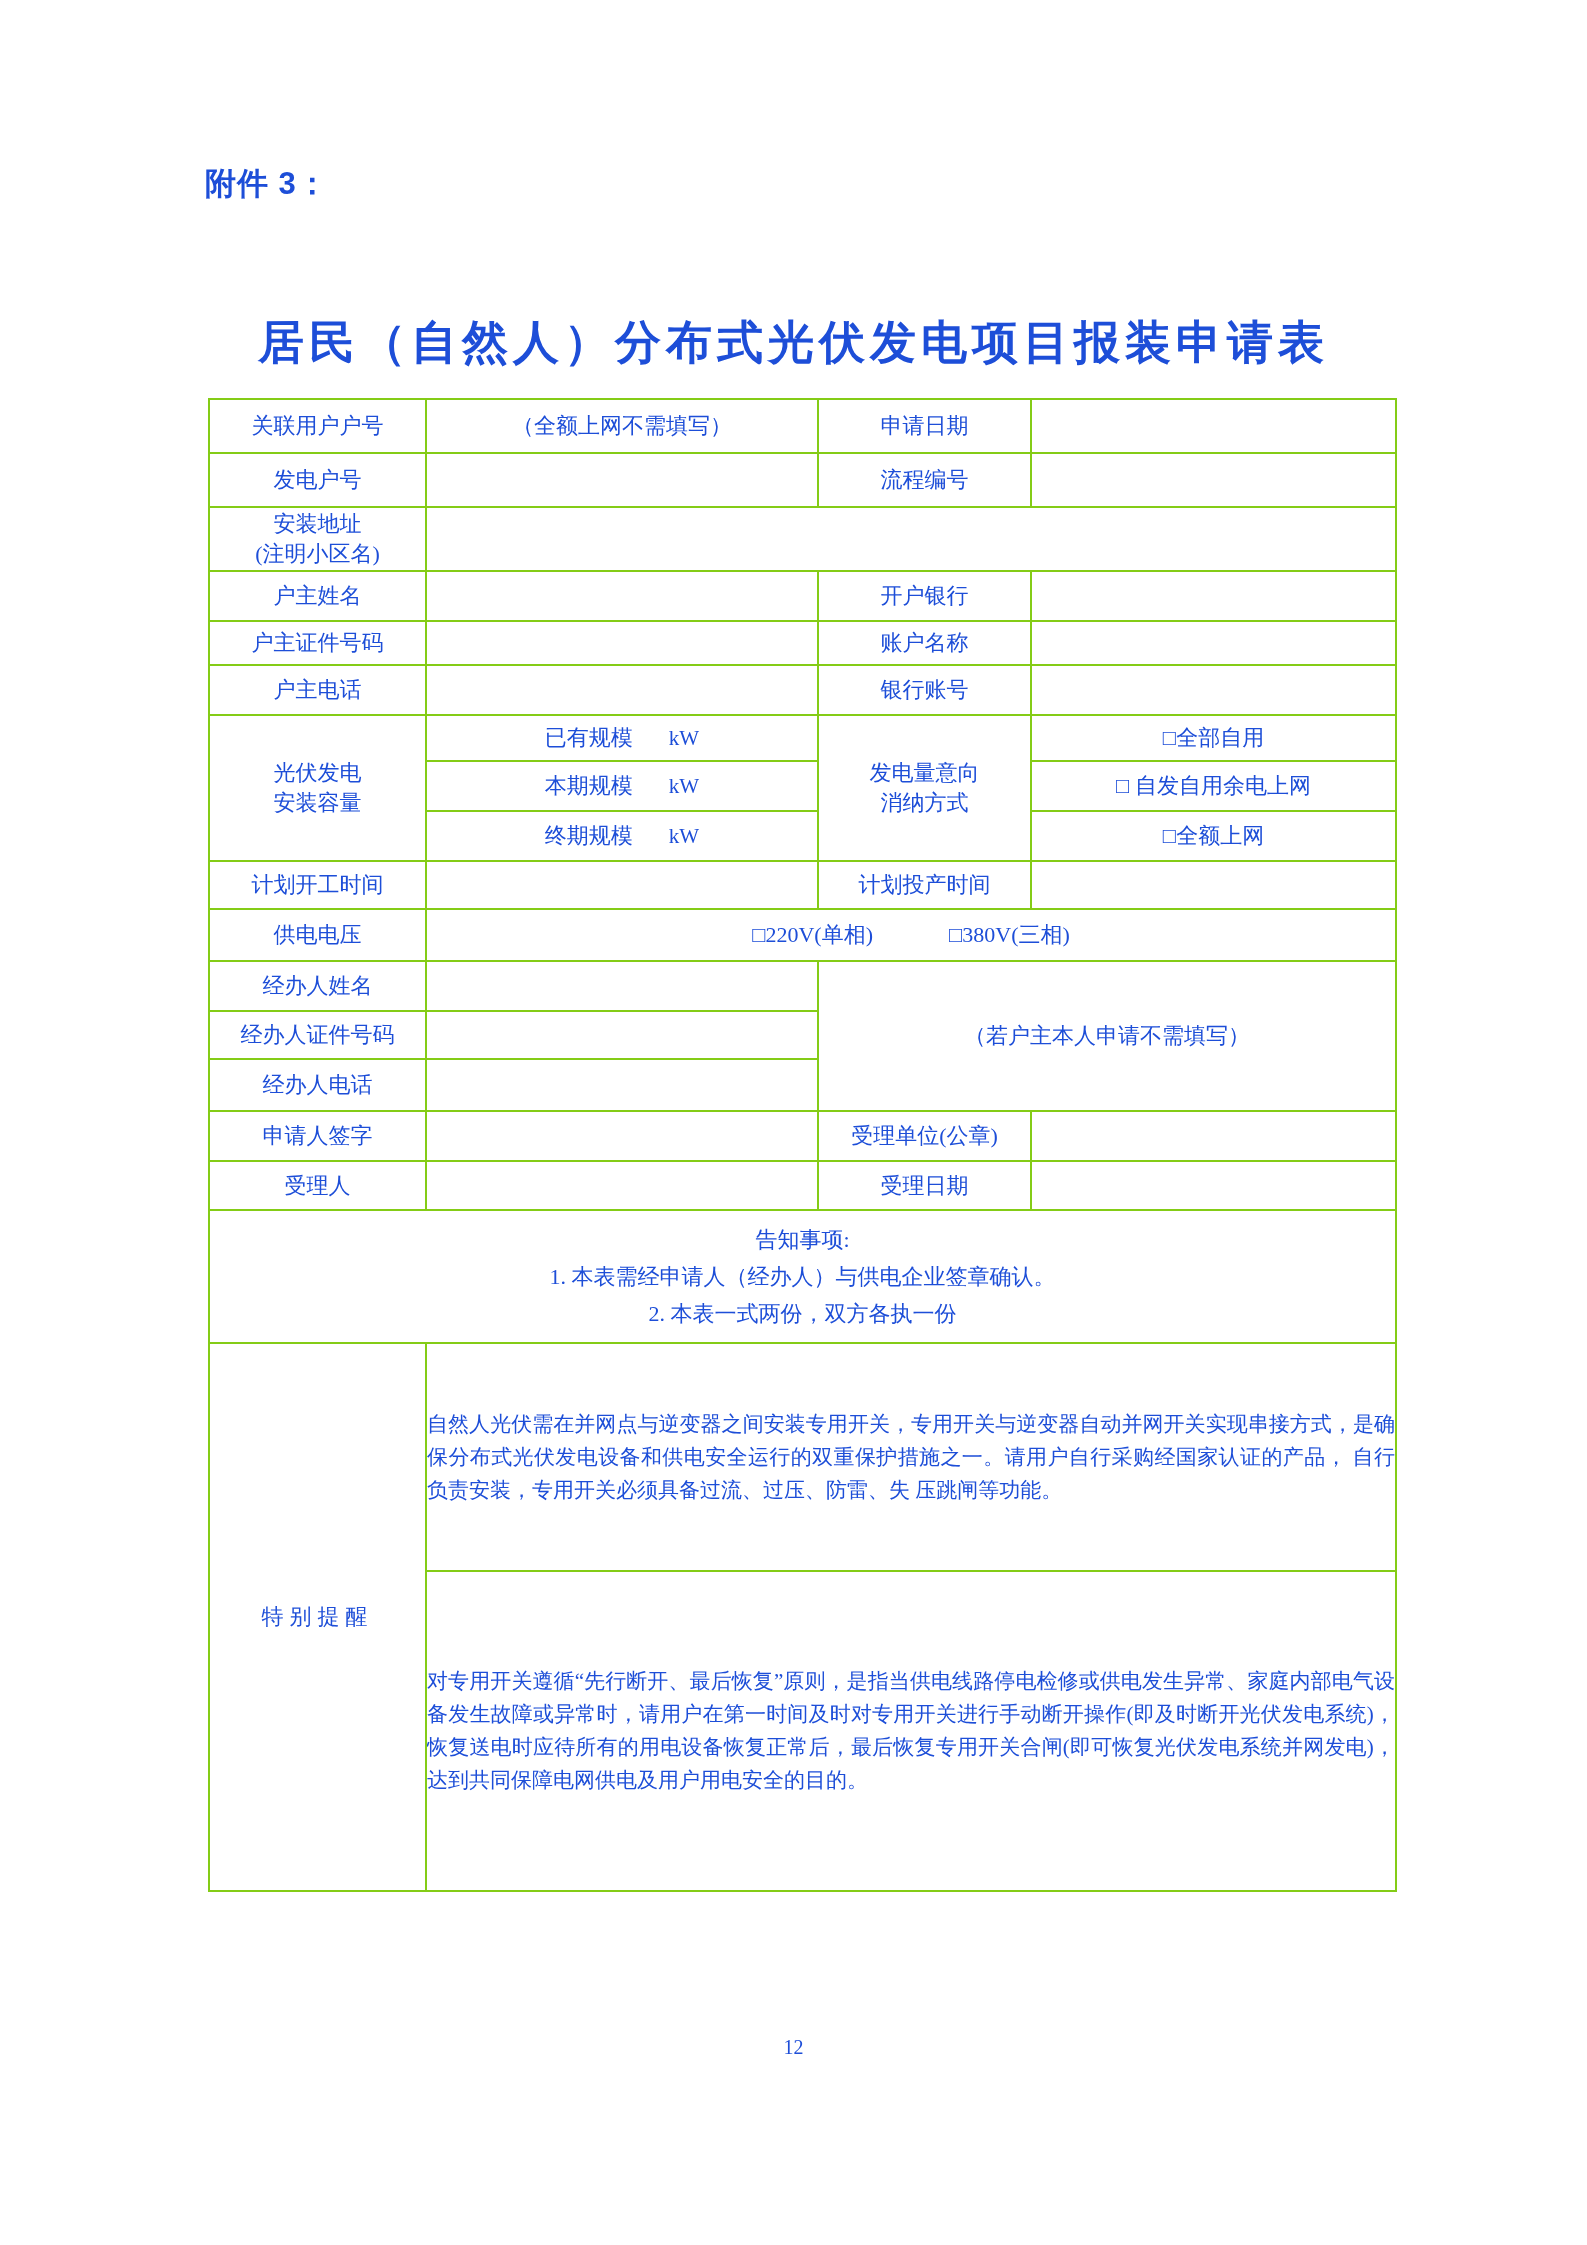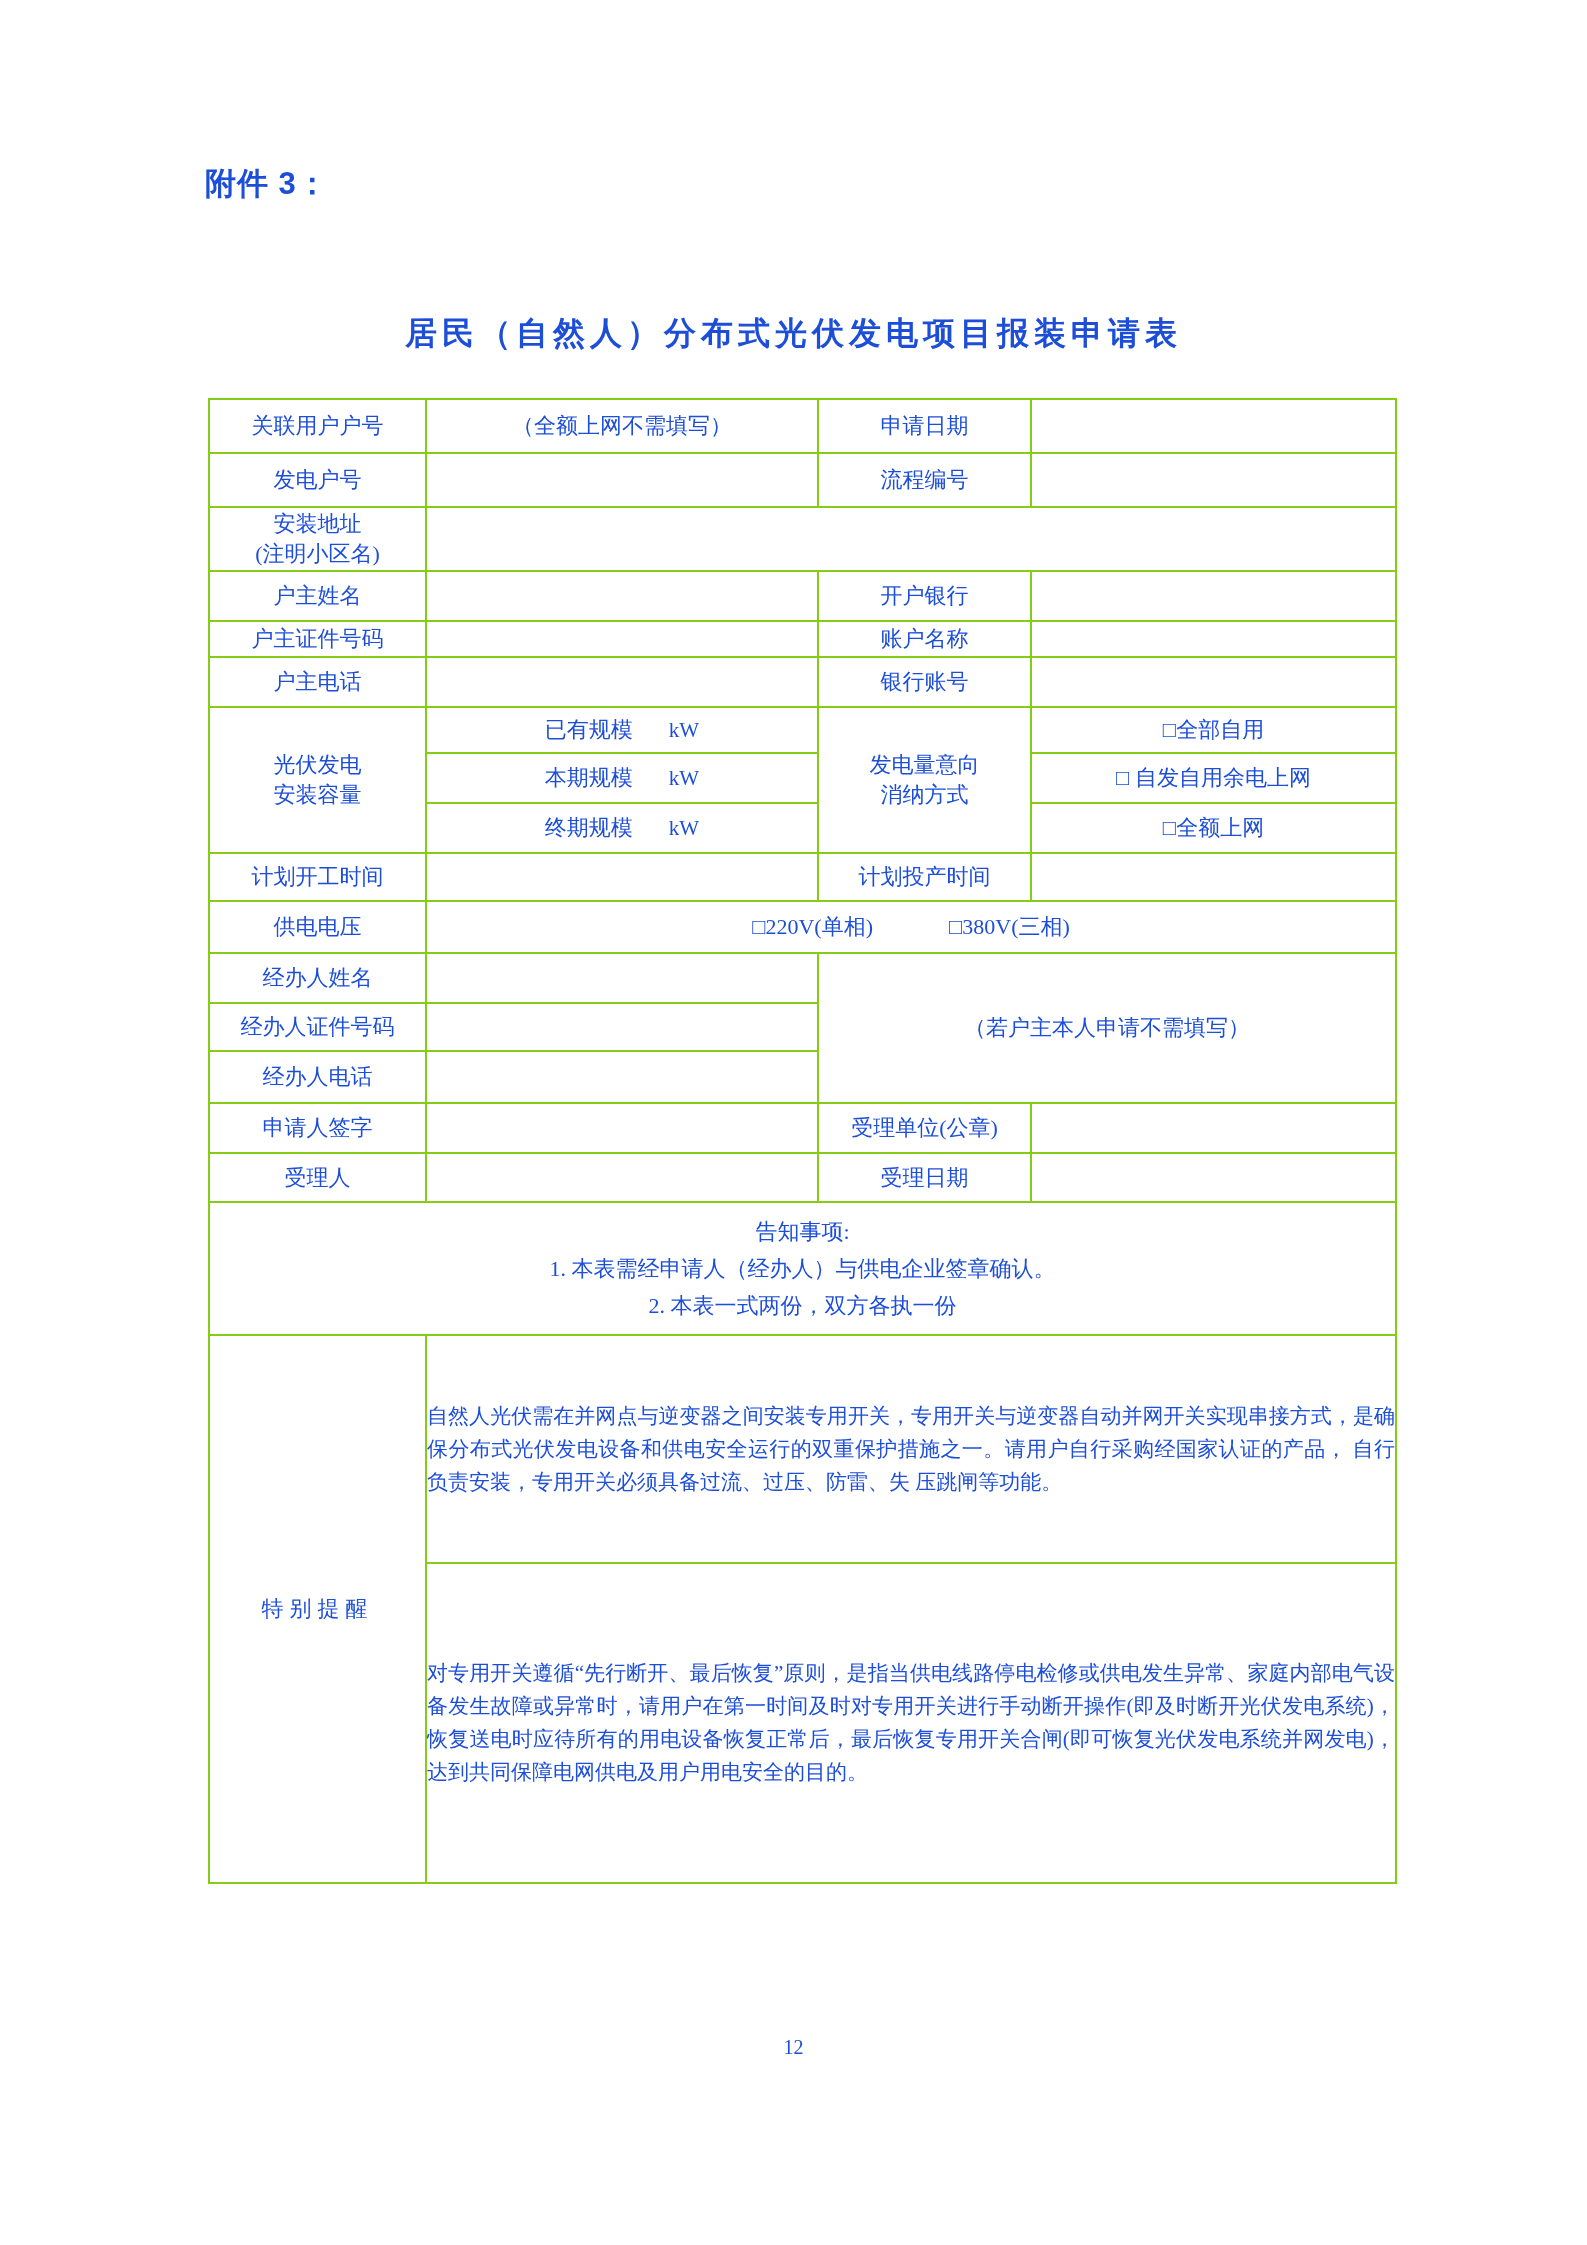"居民（自然人）分布式光伏发电项目报装申请表" .doc-title { font-size: 32px -> 46px }
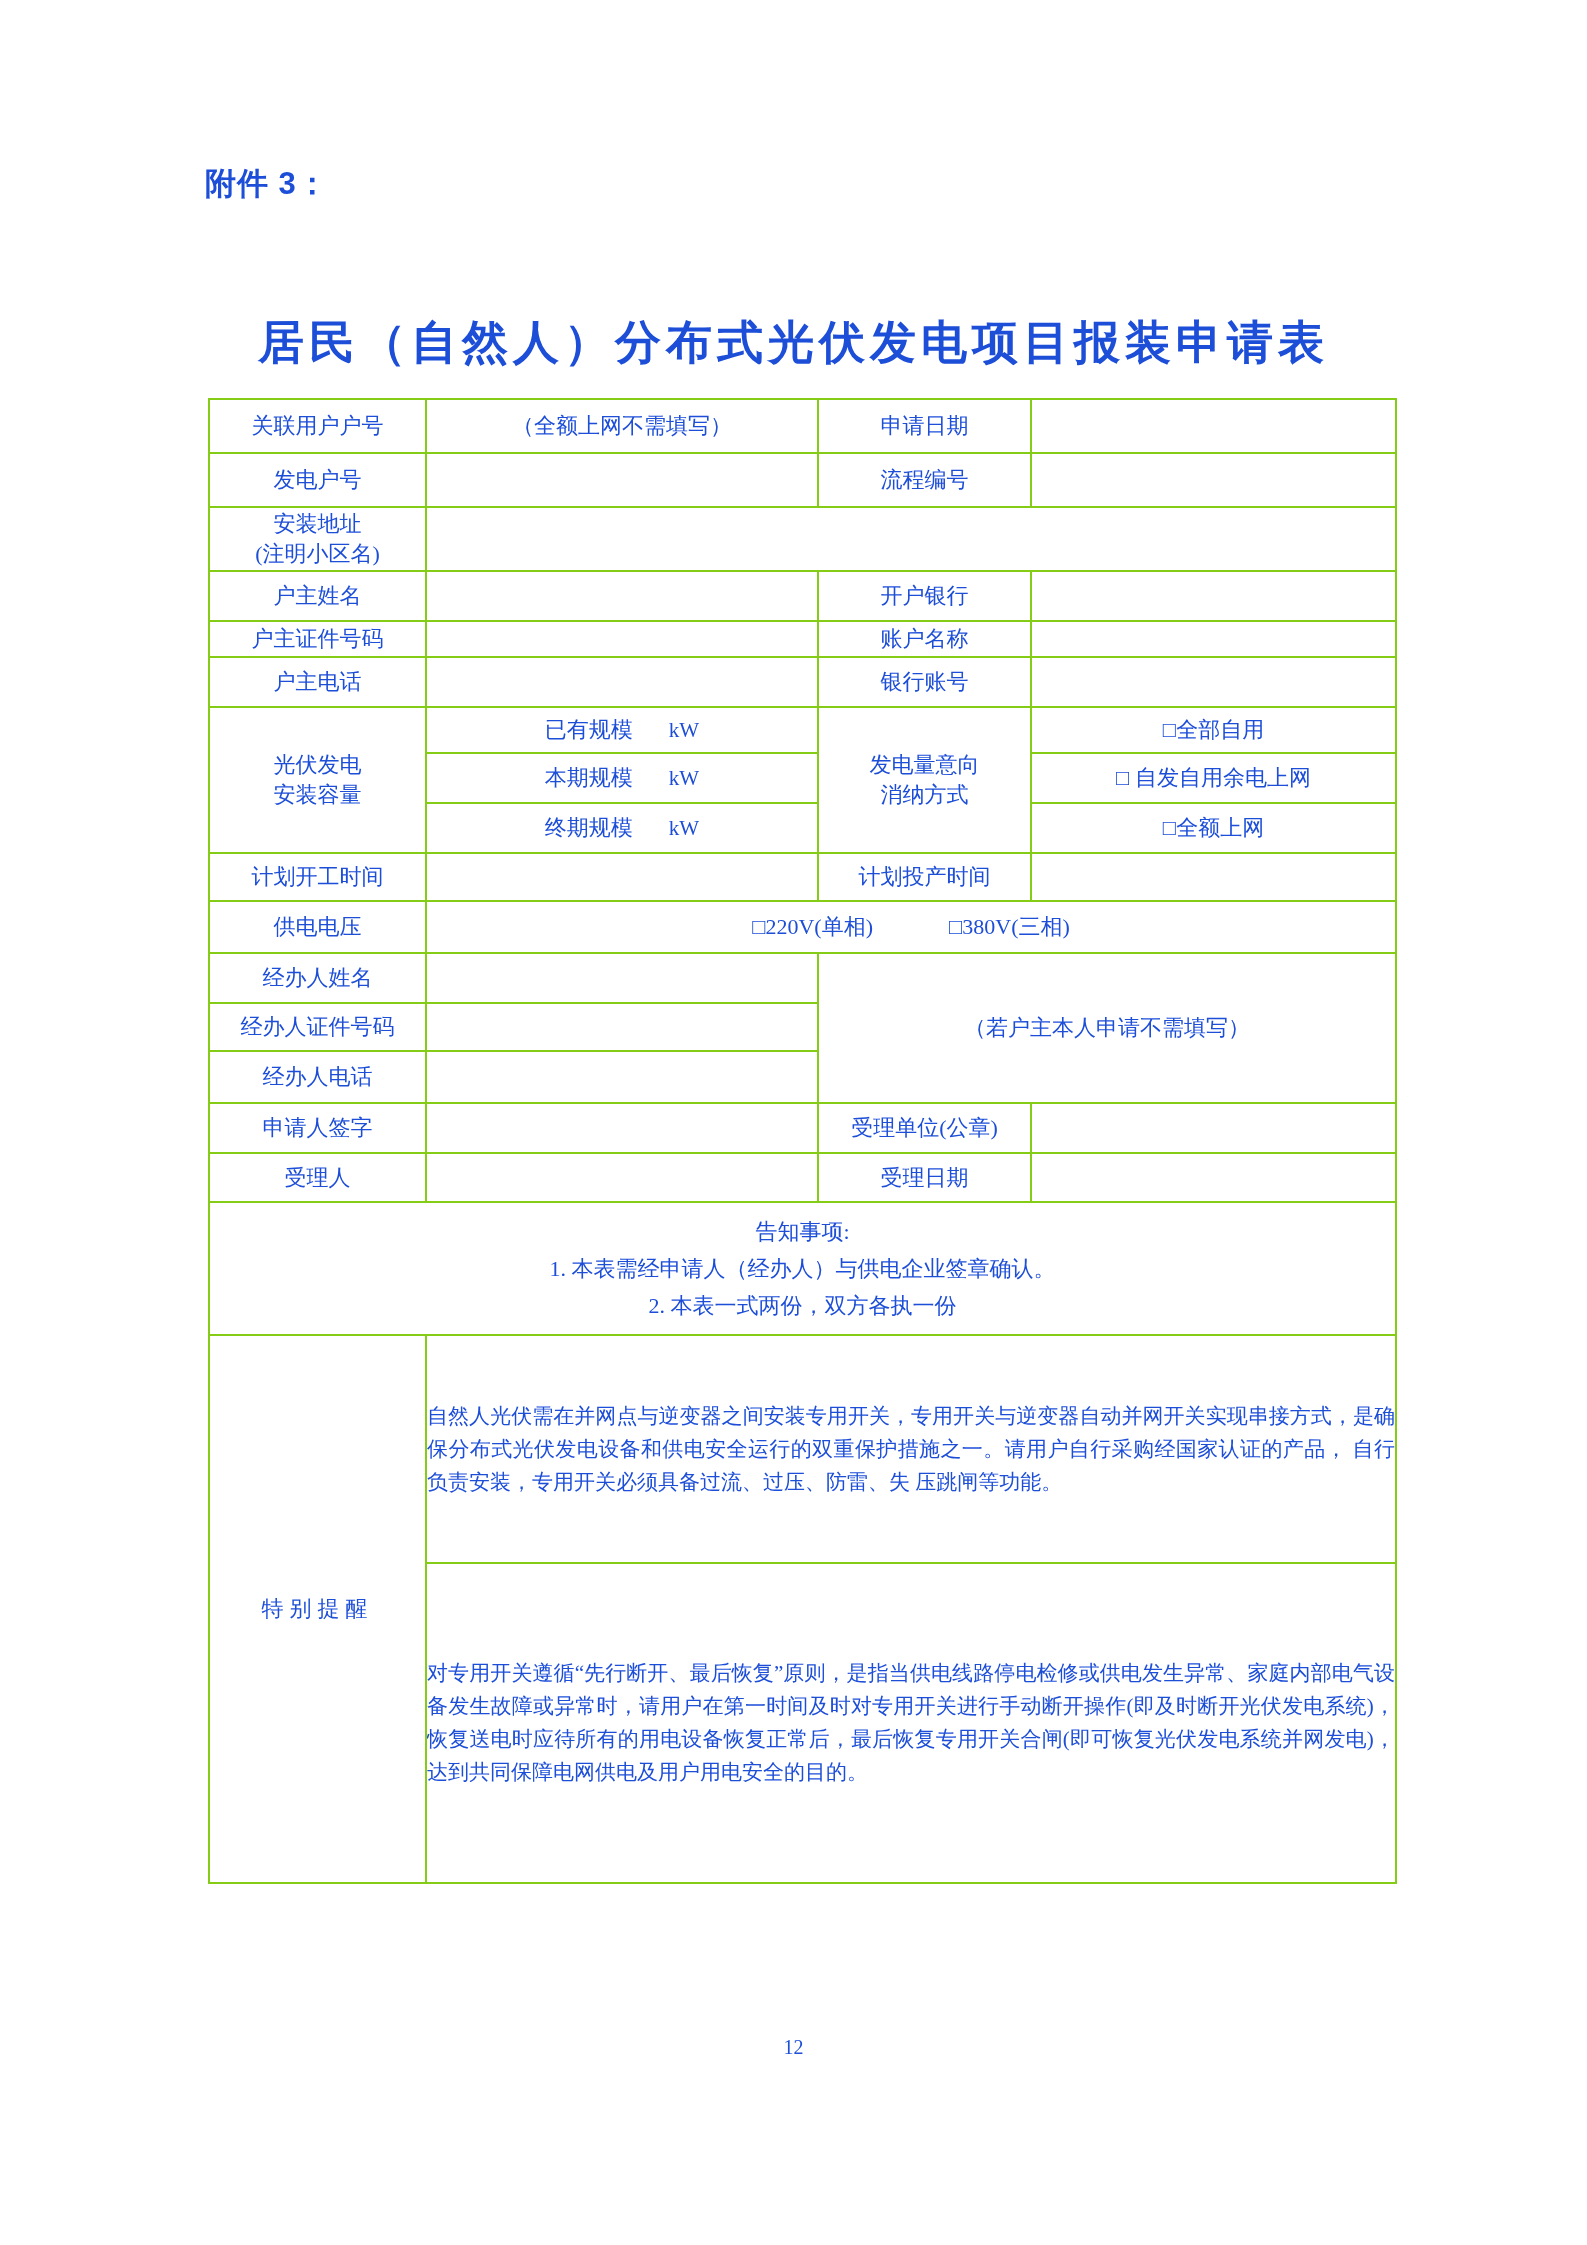"户主证件号码" tr { height: 36px -> 44px }
